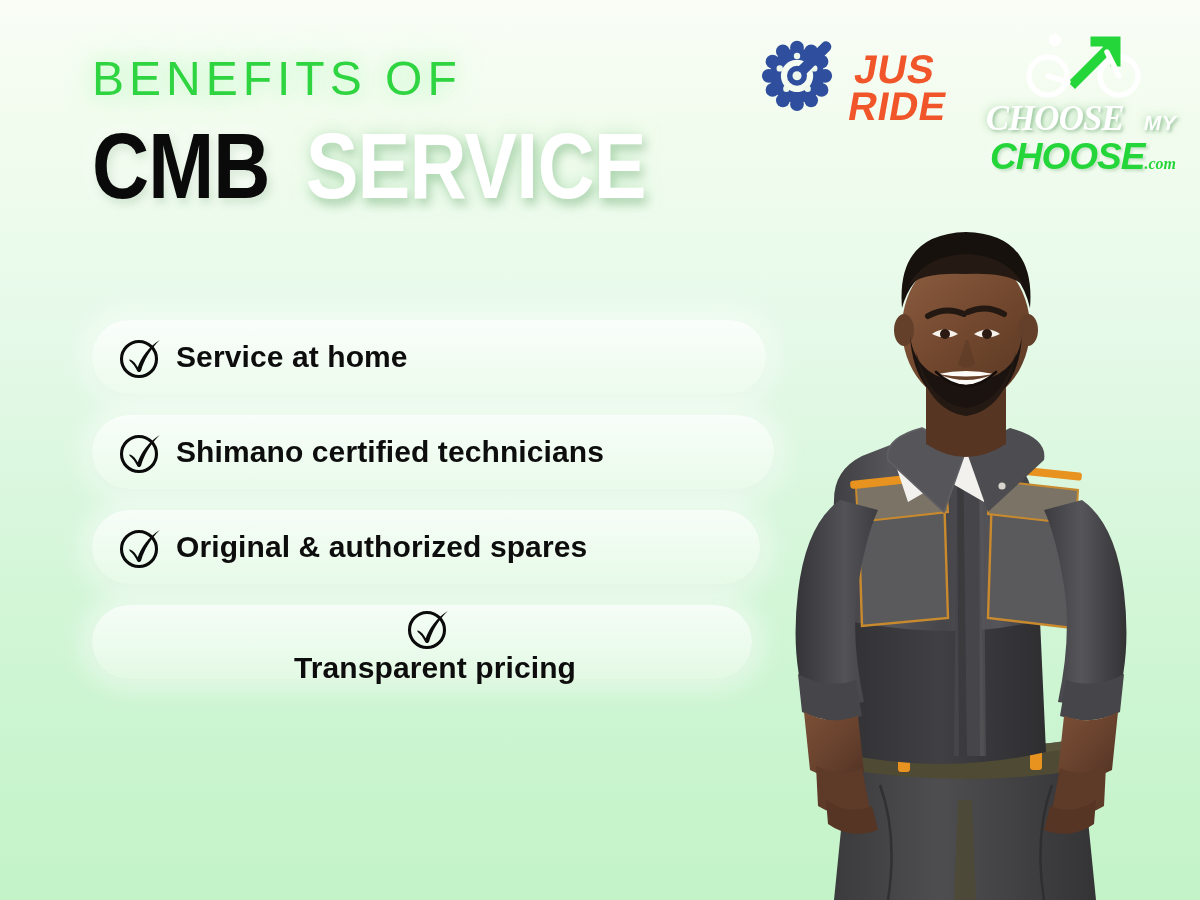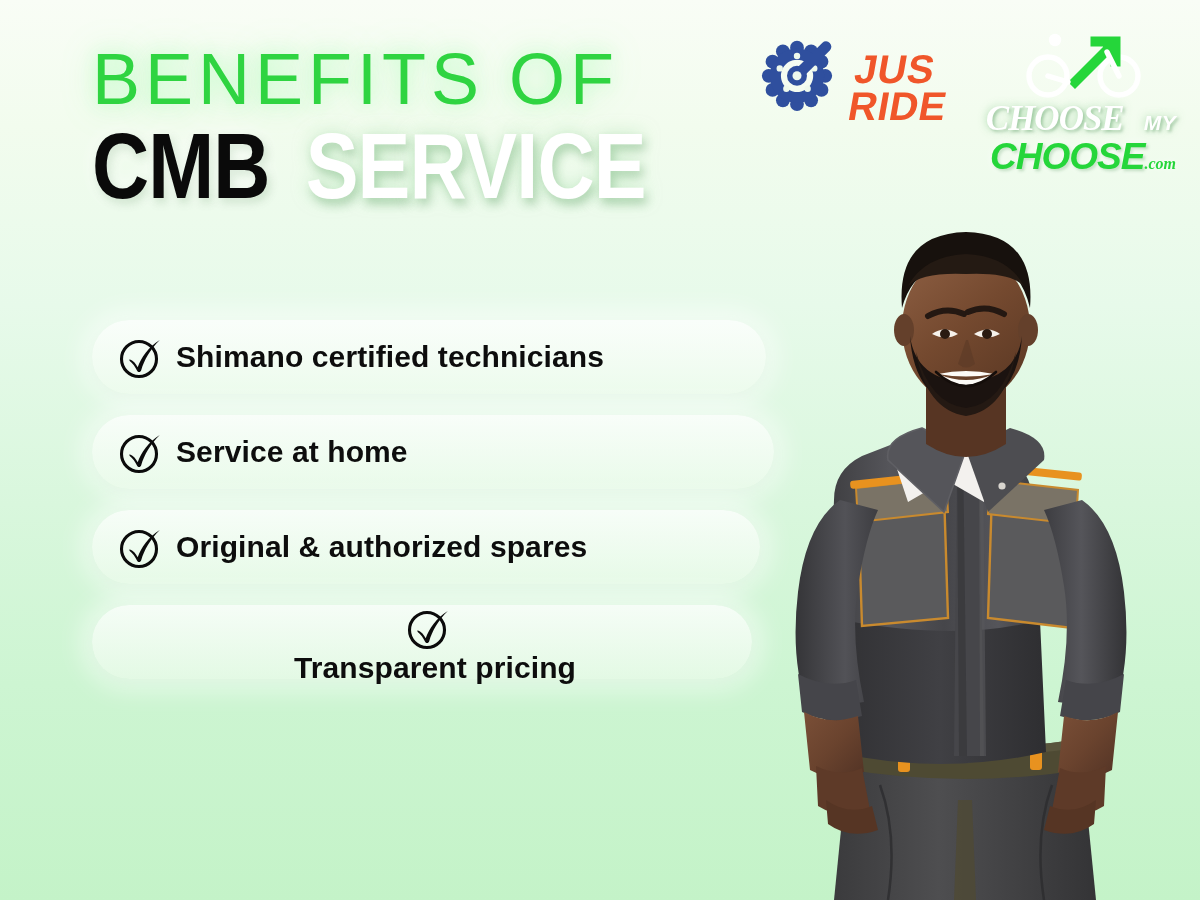"BENEFITS OF" .line-benefits { font-size: 72px -> 48px }
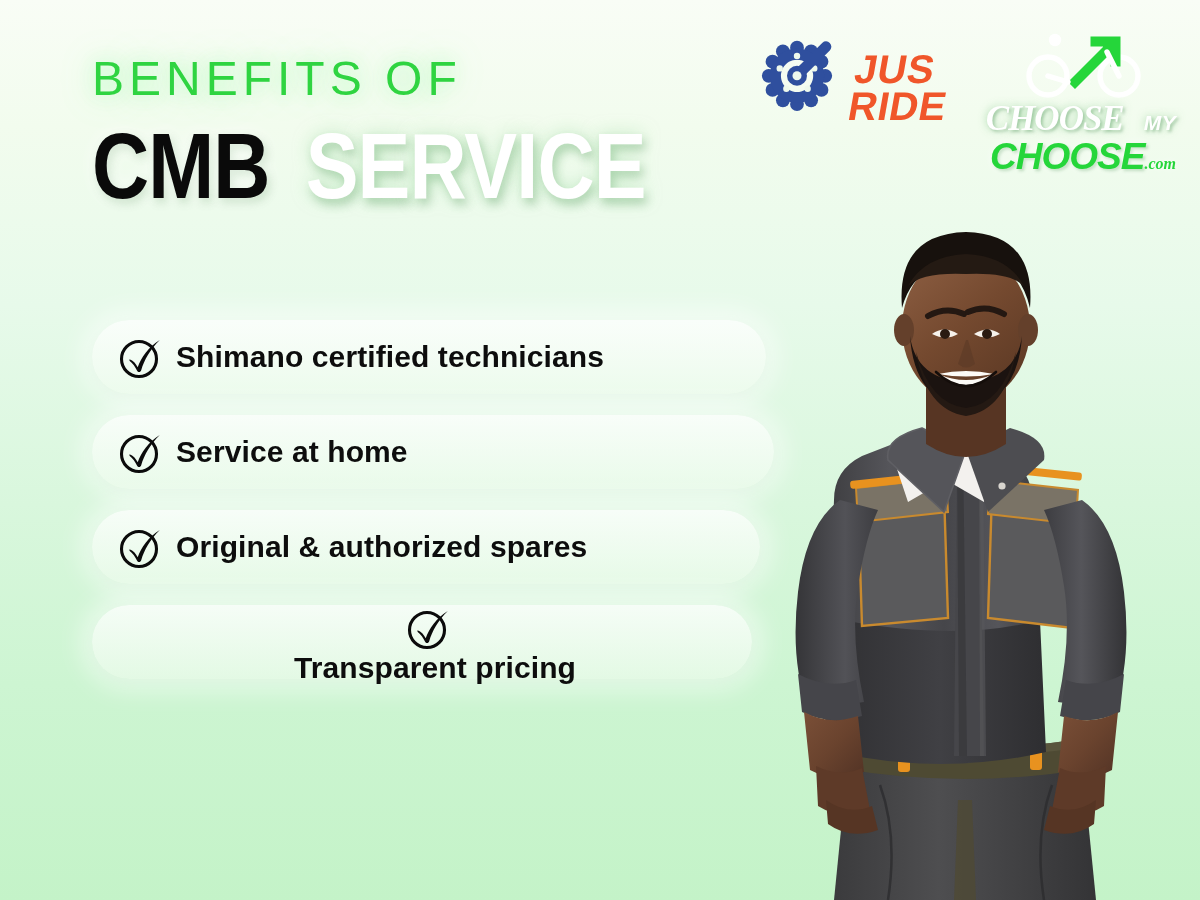"Shimano certified technicians" div.pill { order: before "Service at home" -> after "Service at home" }
